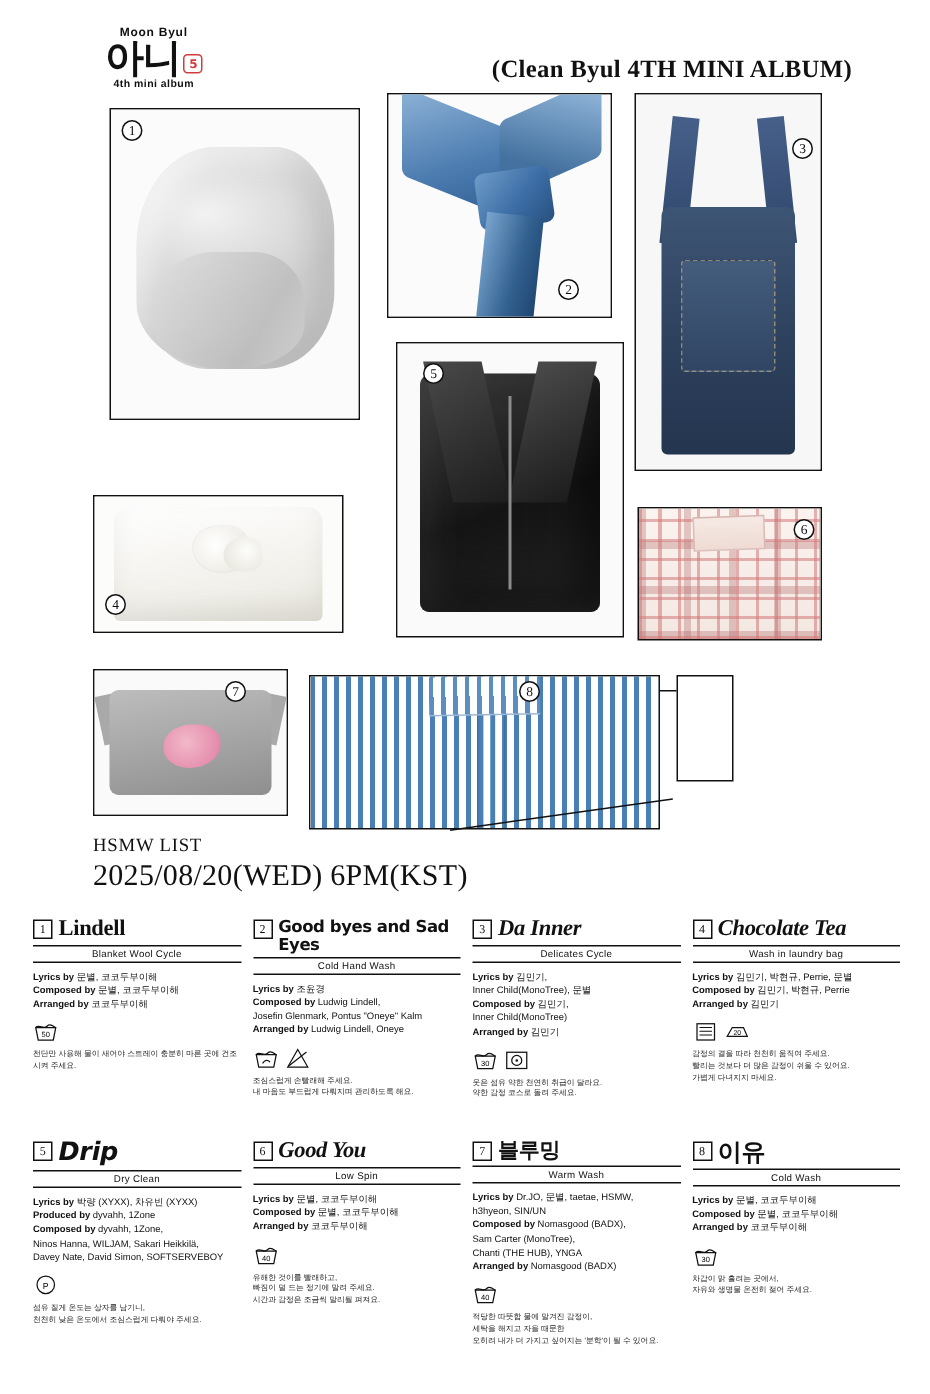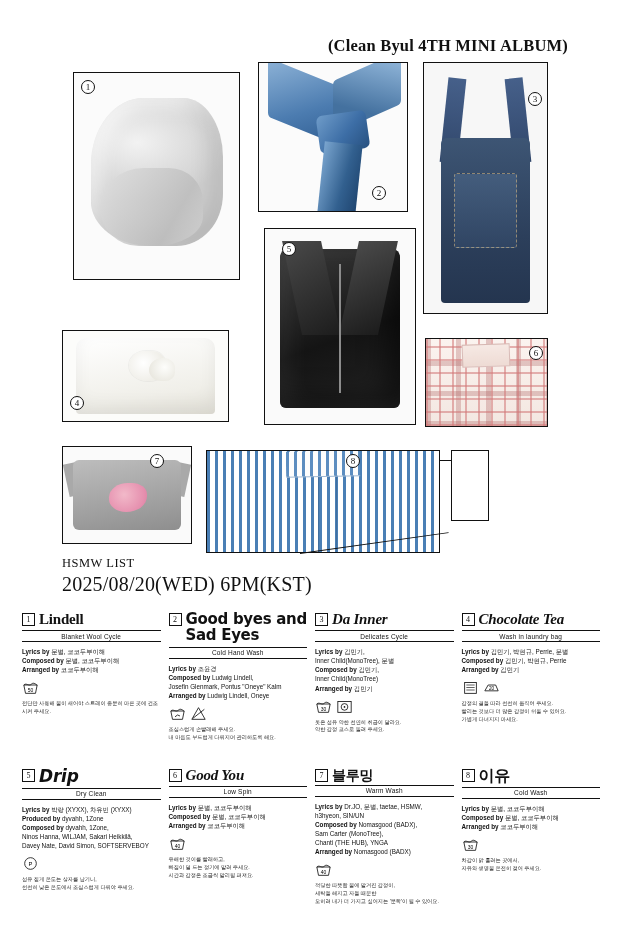"Moon Byul" div.logo { html: none -> <div> <div>Moon Byul</div> <div> <span>아니</span><span>5</span> </div> <div>4th mini album</div> </div> }
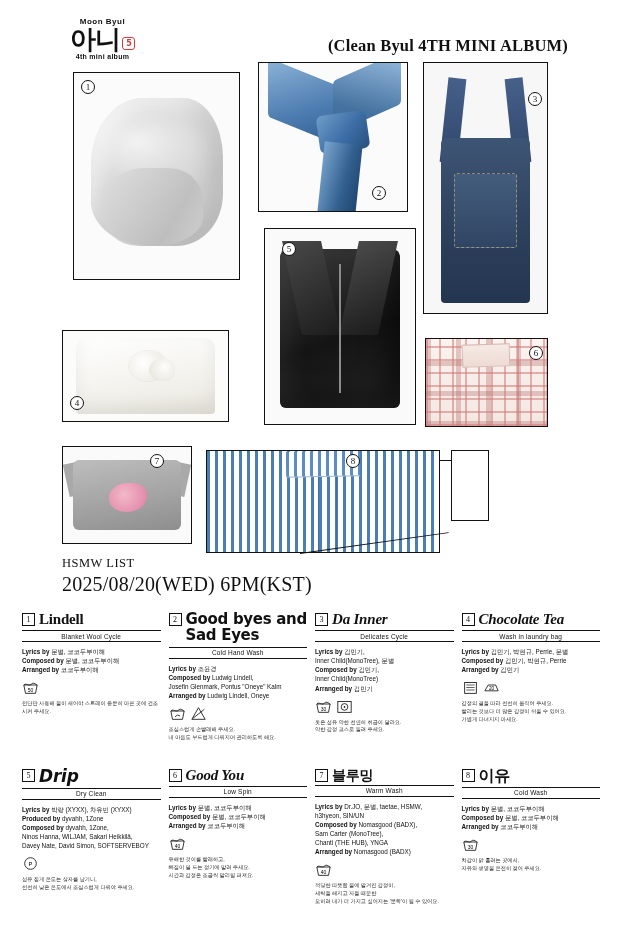"Good byes and Sad Eyes" .track-title.bubble { font-size: 15px -> 11px }
